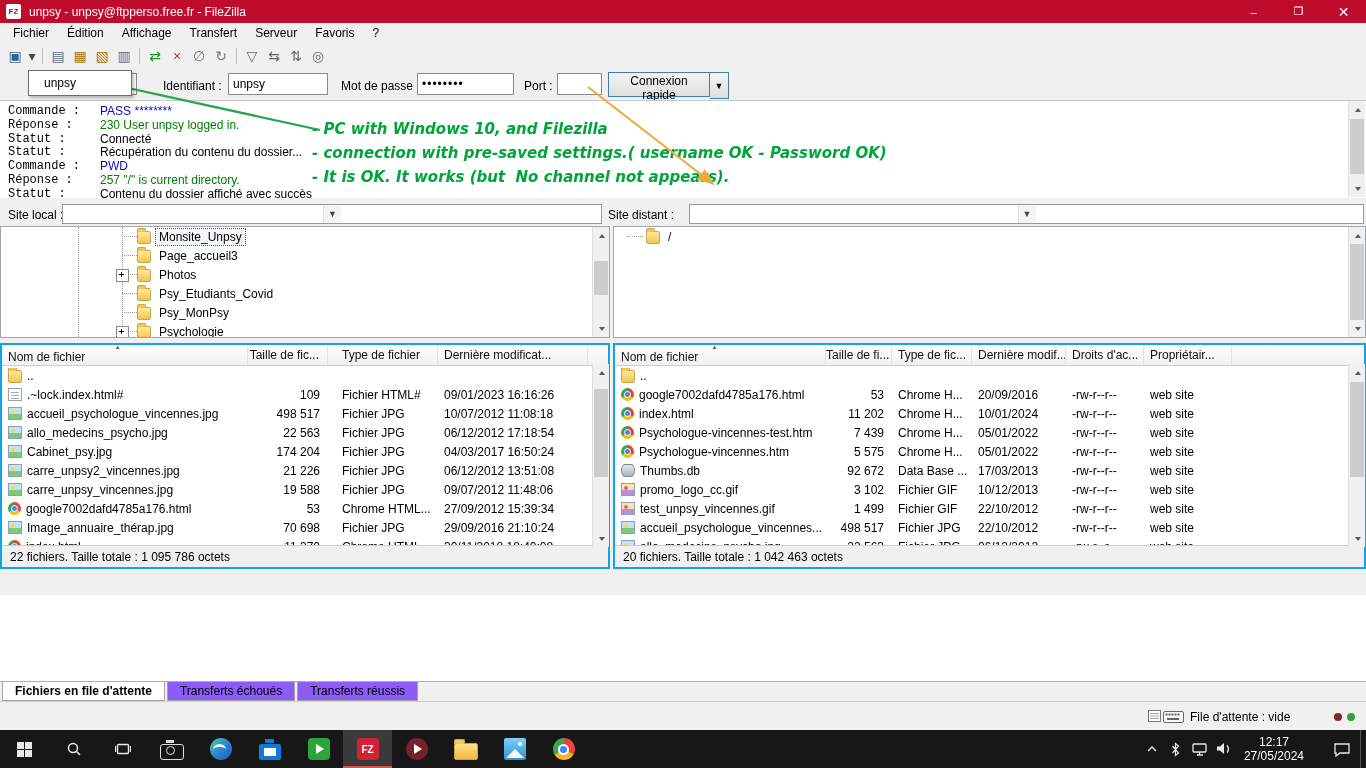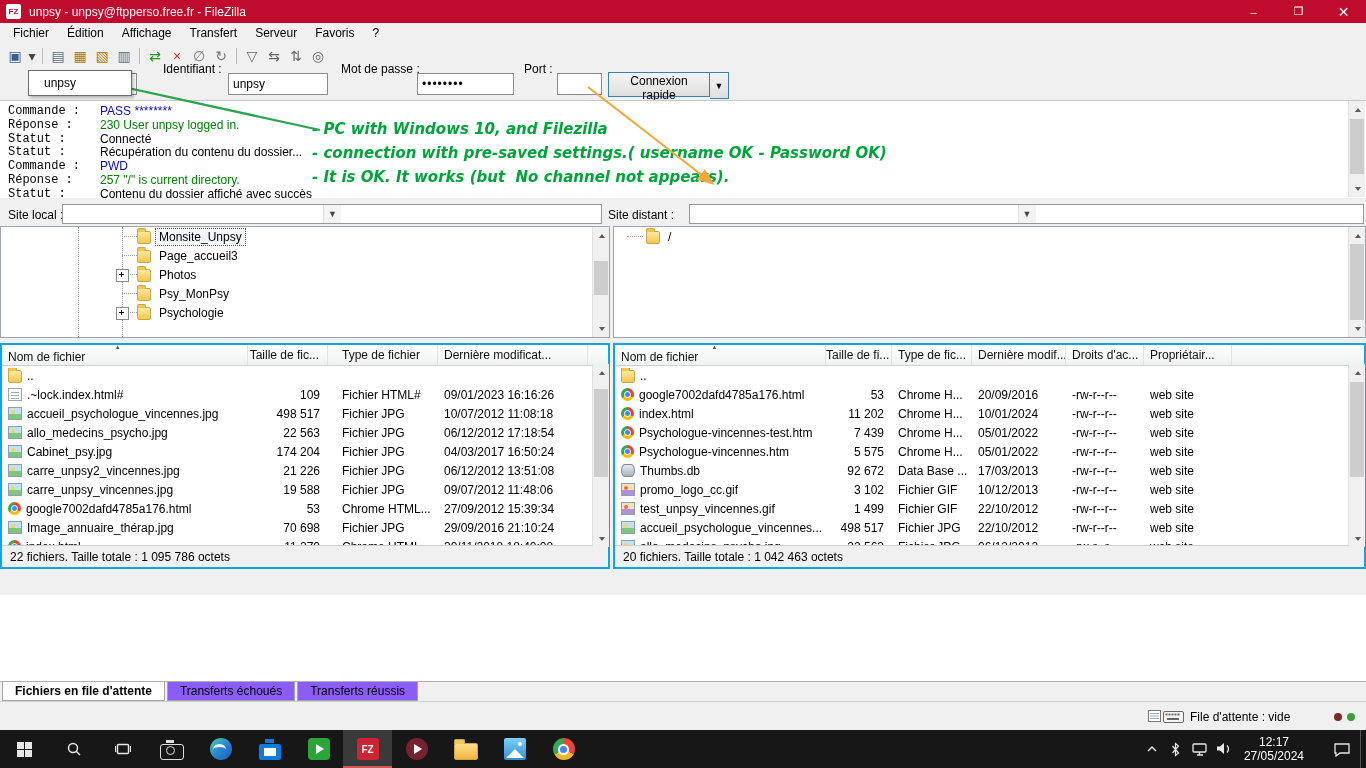"Identifiant :" .qlabel { top: 62px -> 79px }
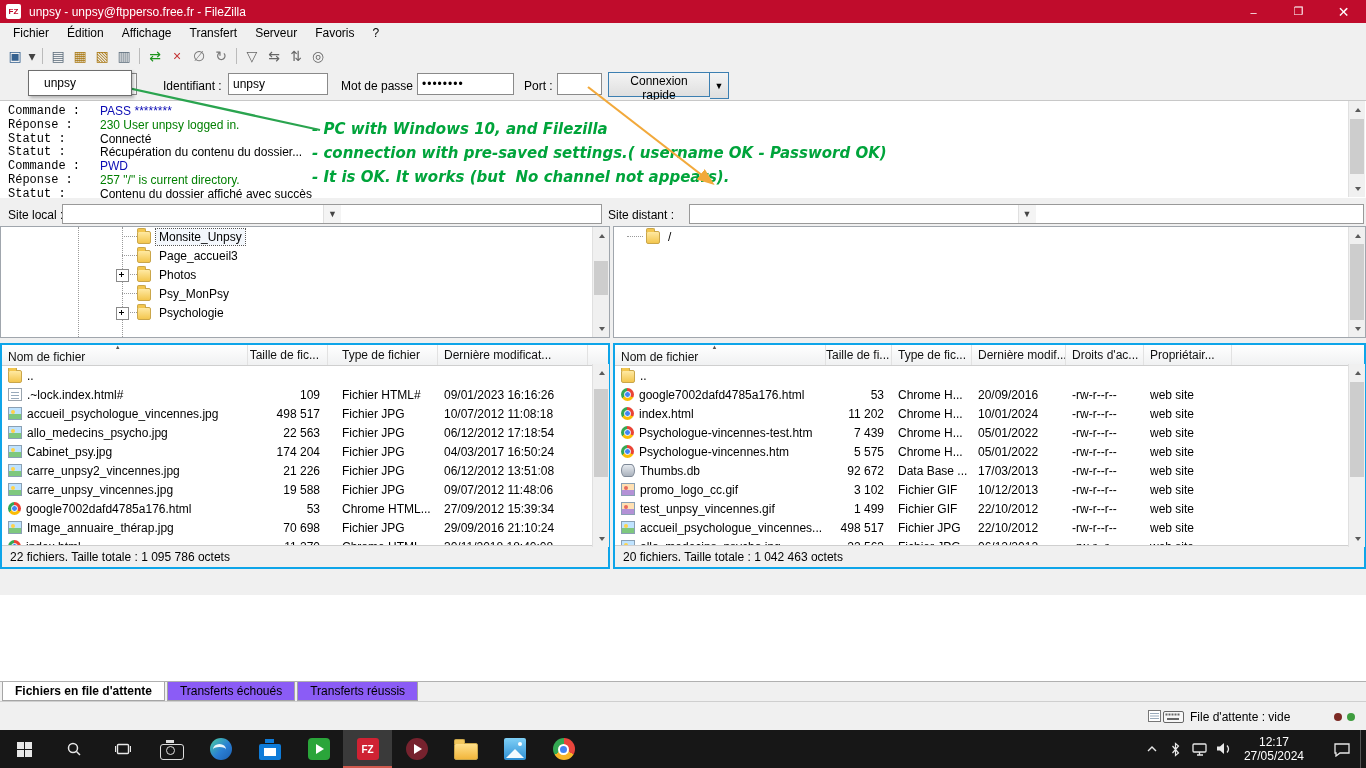"Psy_Etudiants_Covid" div.trow { html: none -> <div> <span></span> <span>Psy_Etudiants_Covid</span> </div> }
